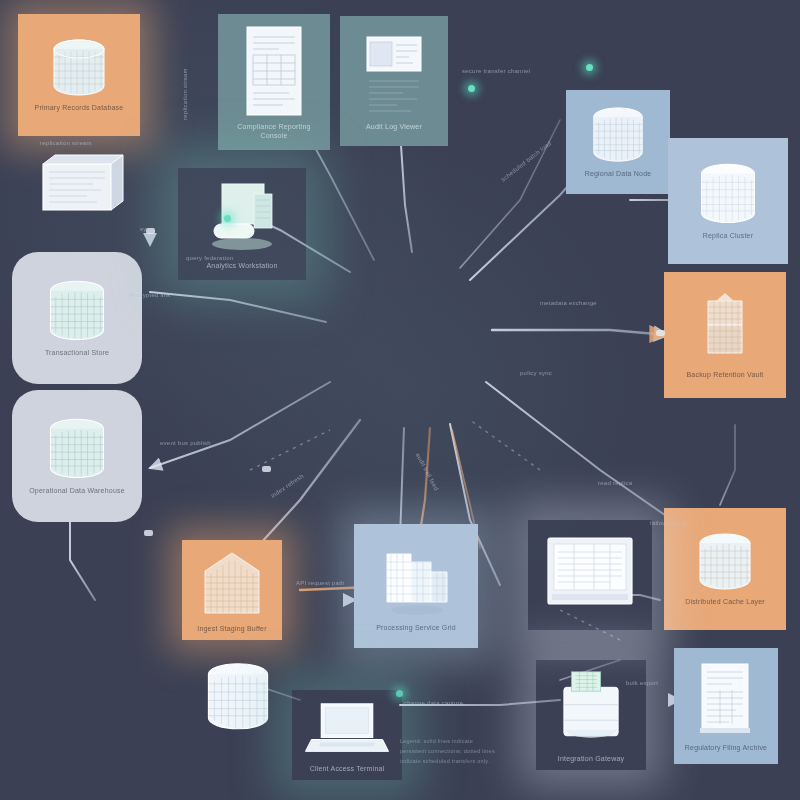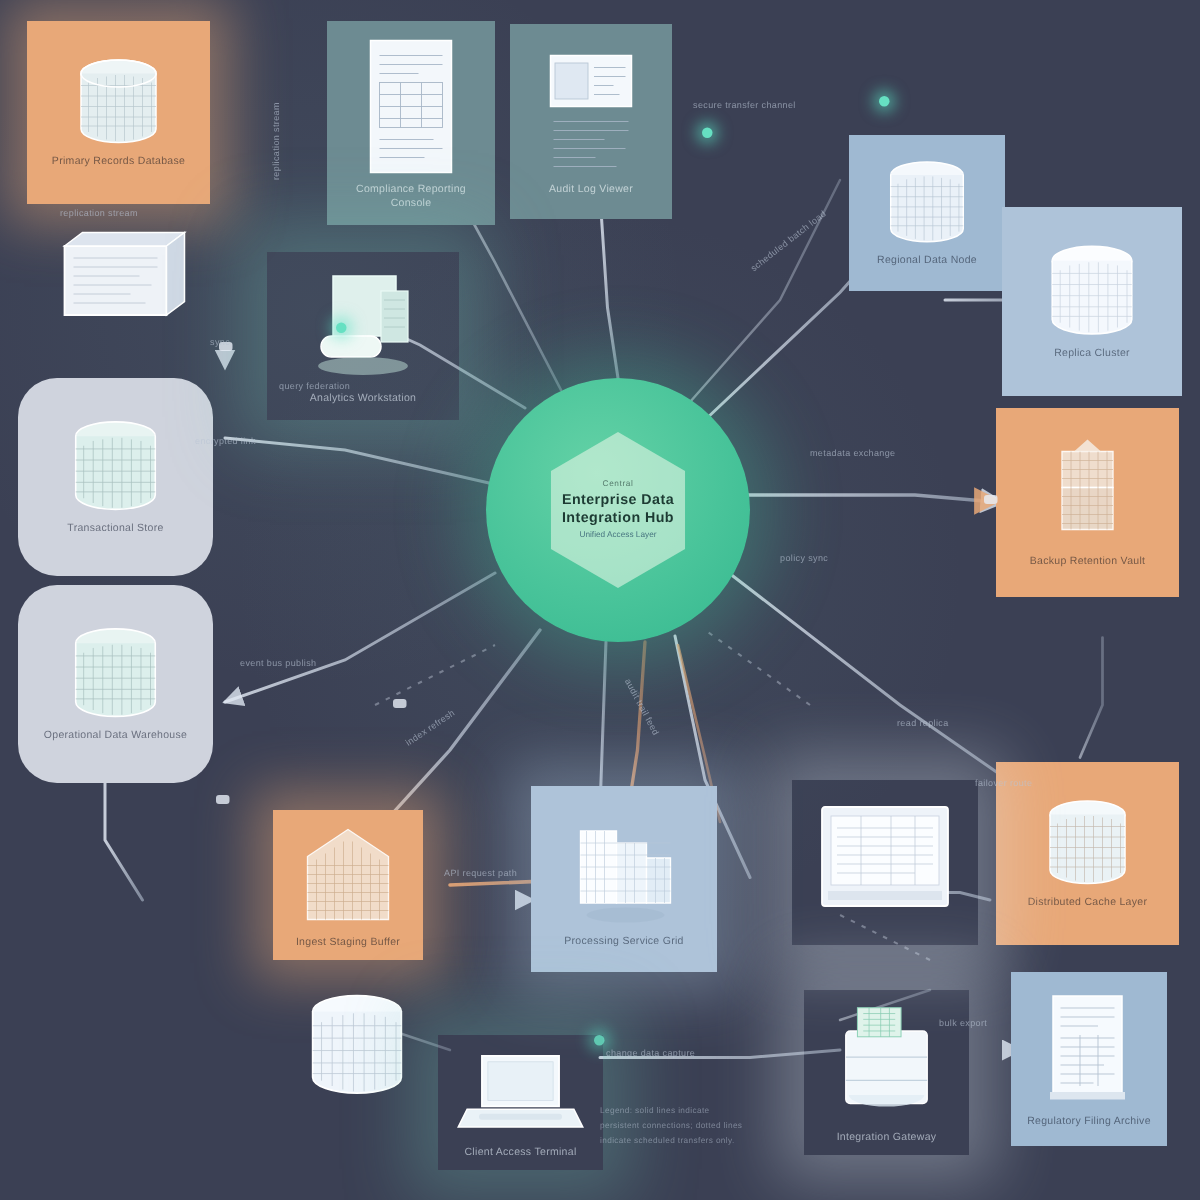"Enterprise Data" div { html: <div> <div> <div>Central</div> <div>Enterprise Data Integration Hub</div> <div>Unified Access Layer</div> </div> </div> -> none }
